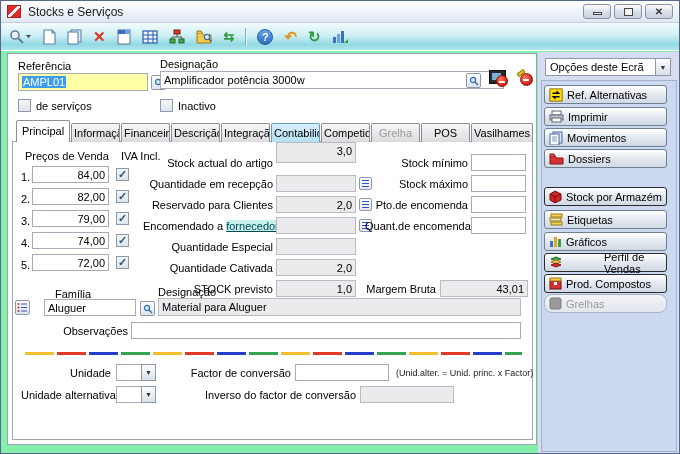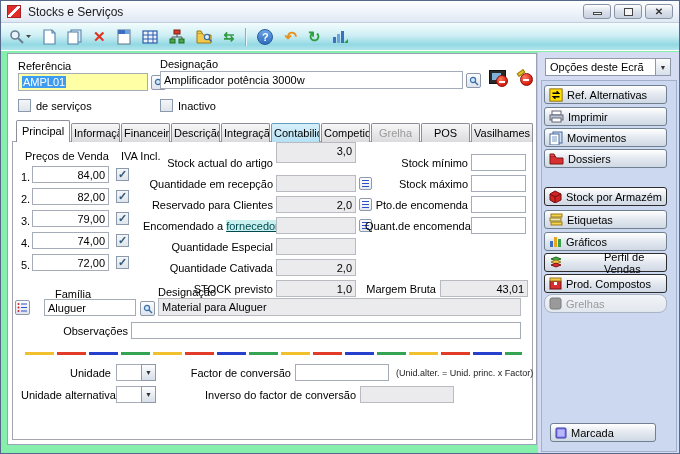"Amplificador potência 3000w" div.field { width: 303px -> 344px }
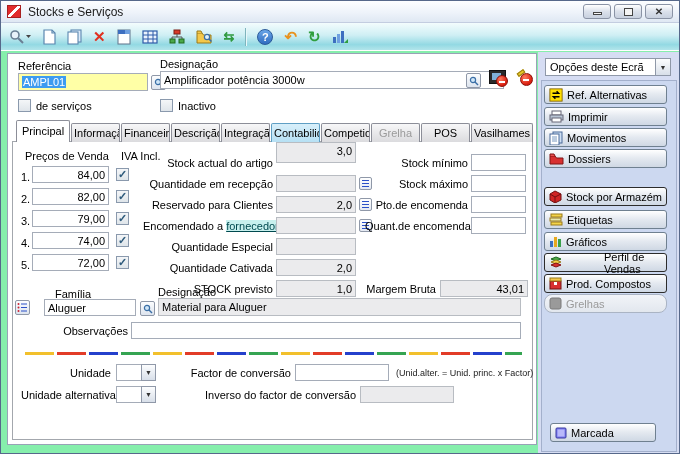"Marcada" span.sbtn { html: <span> <span> <svg> <rect></rect> <rect></rect> </svg> </span> <span>Marcada</span> </span> -> none }
